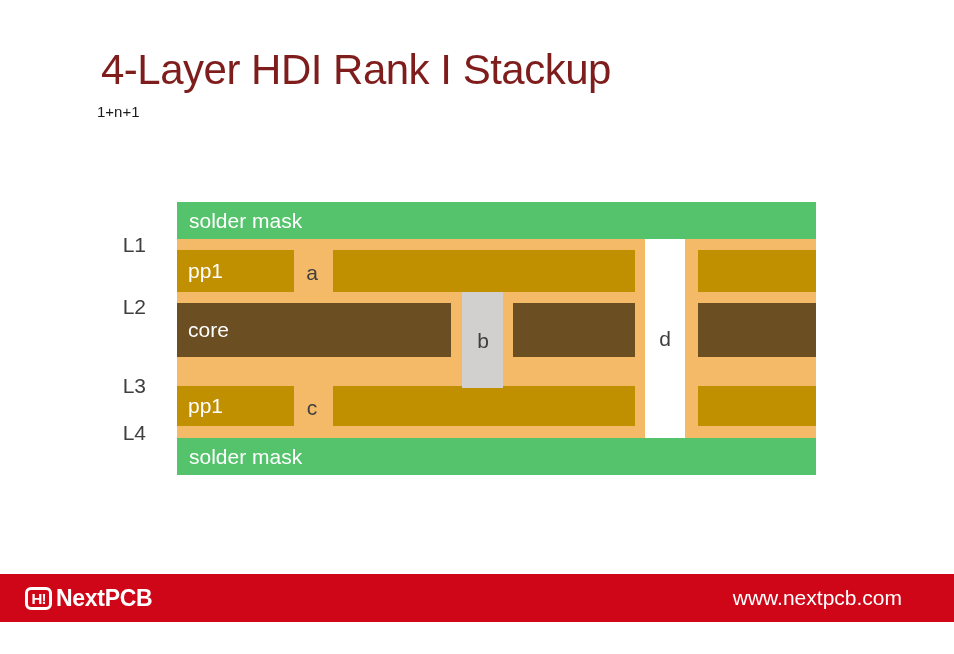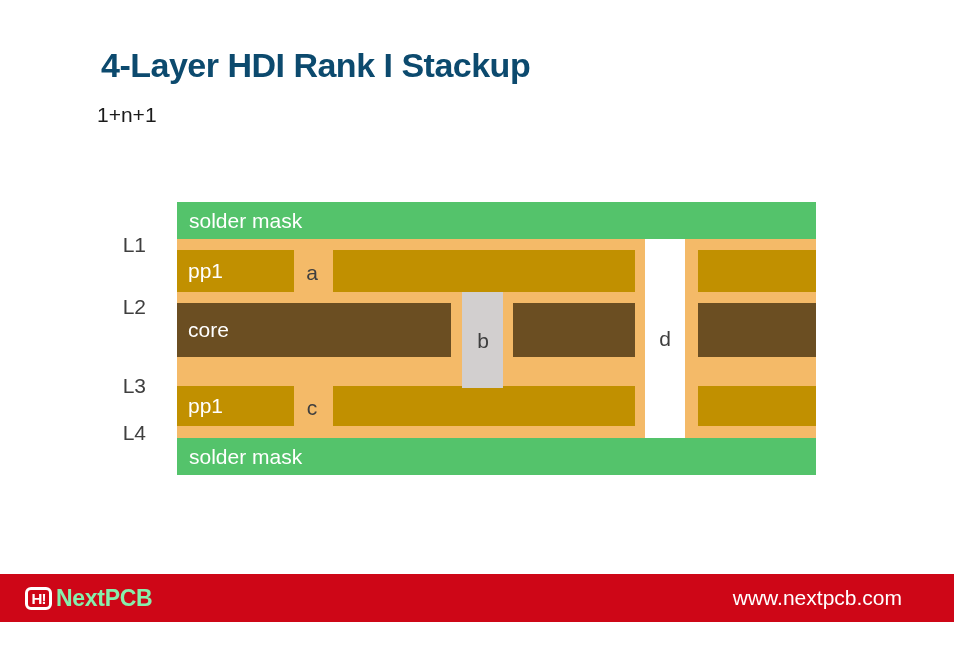"4-Layer HDI Rank I Stackup" .page-title { color: #0c4a6e -> #7f1d1d; font-size: 34px -> 42px; font-weight: bold -> normal }
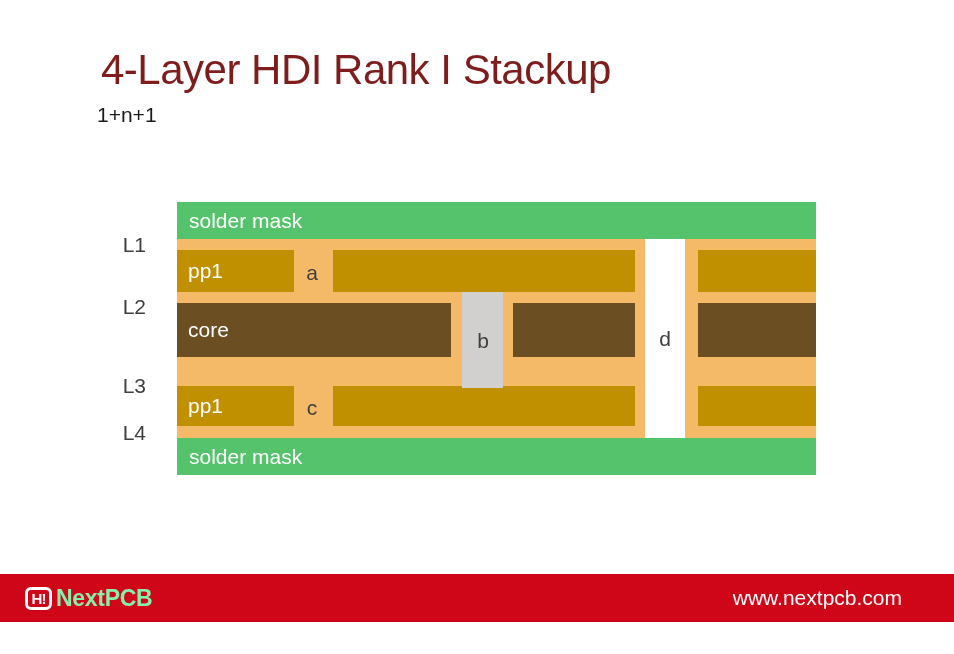"1+n+1" .page-subtitle { font-size: 21px -> 15px }
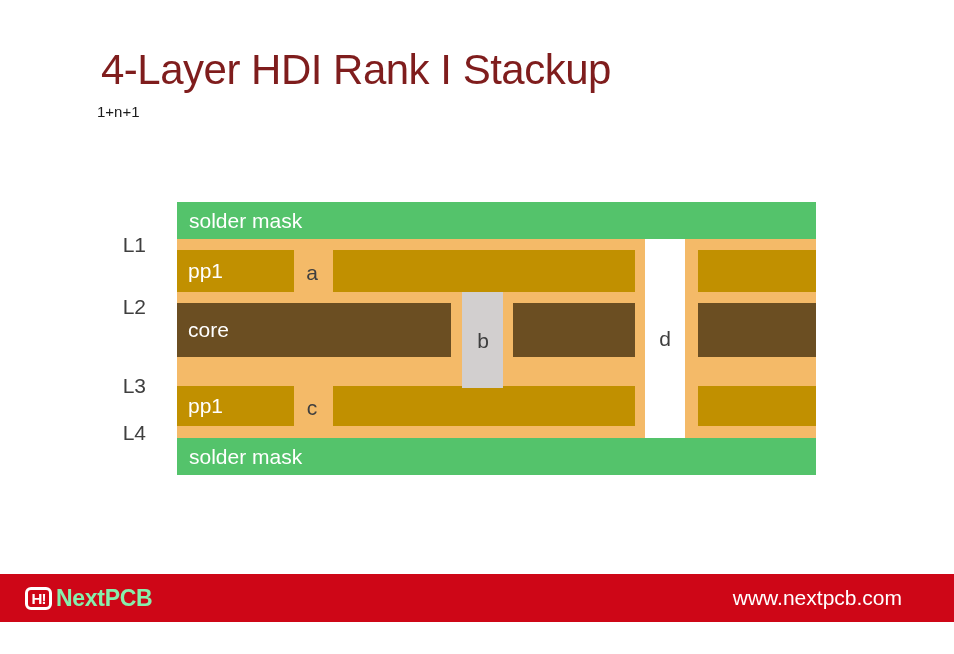"NextPCB" .brand-name { color: #86efac -> #ffffff }
